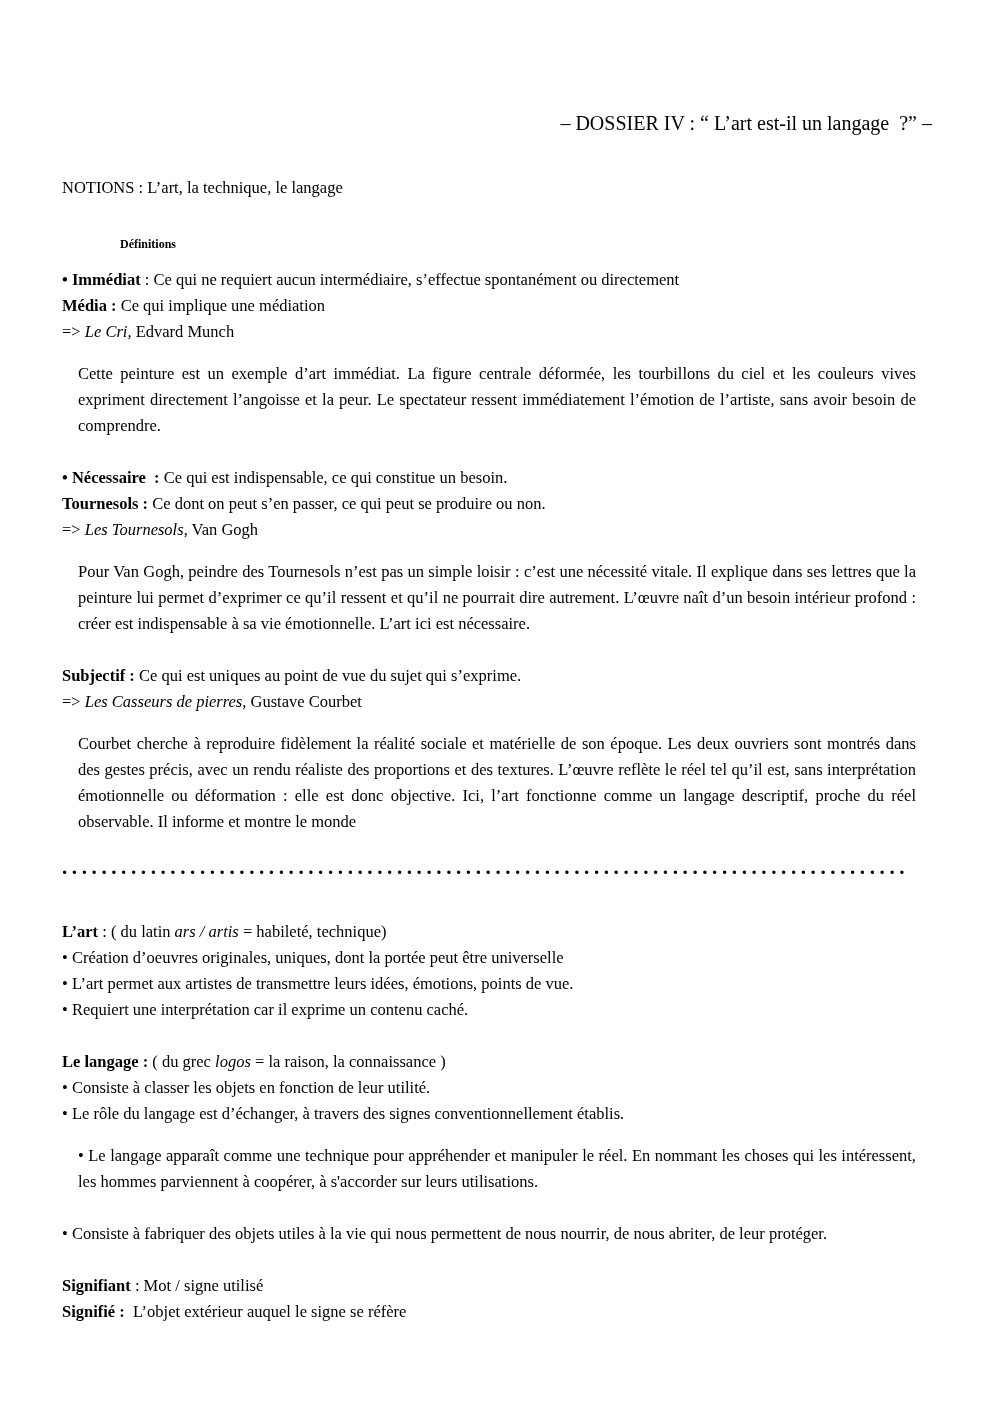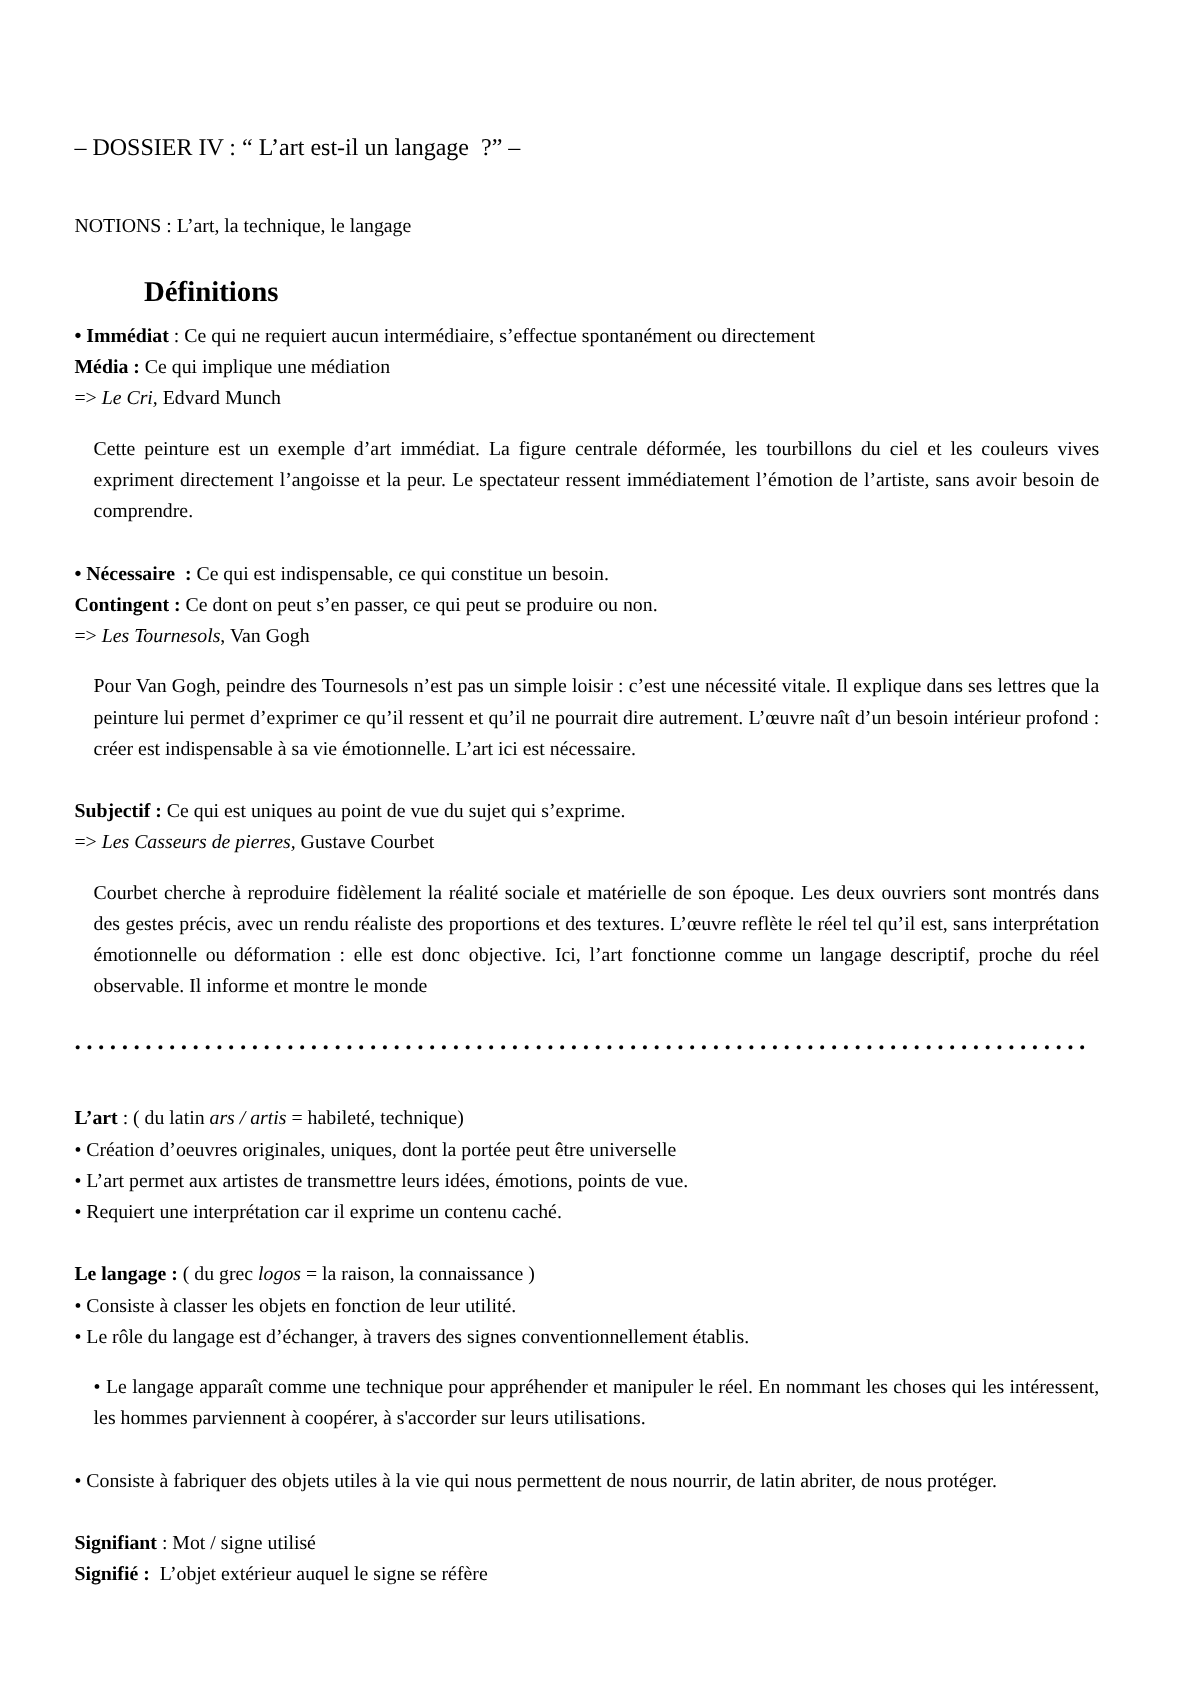"– DOSSIER IV : “" .title { text-align: left -> right }
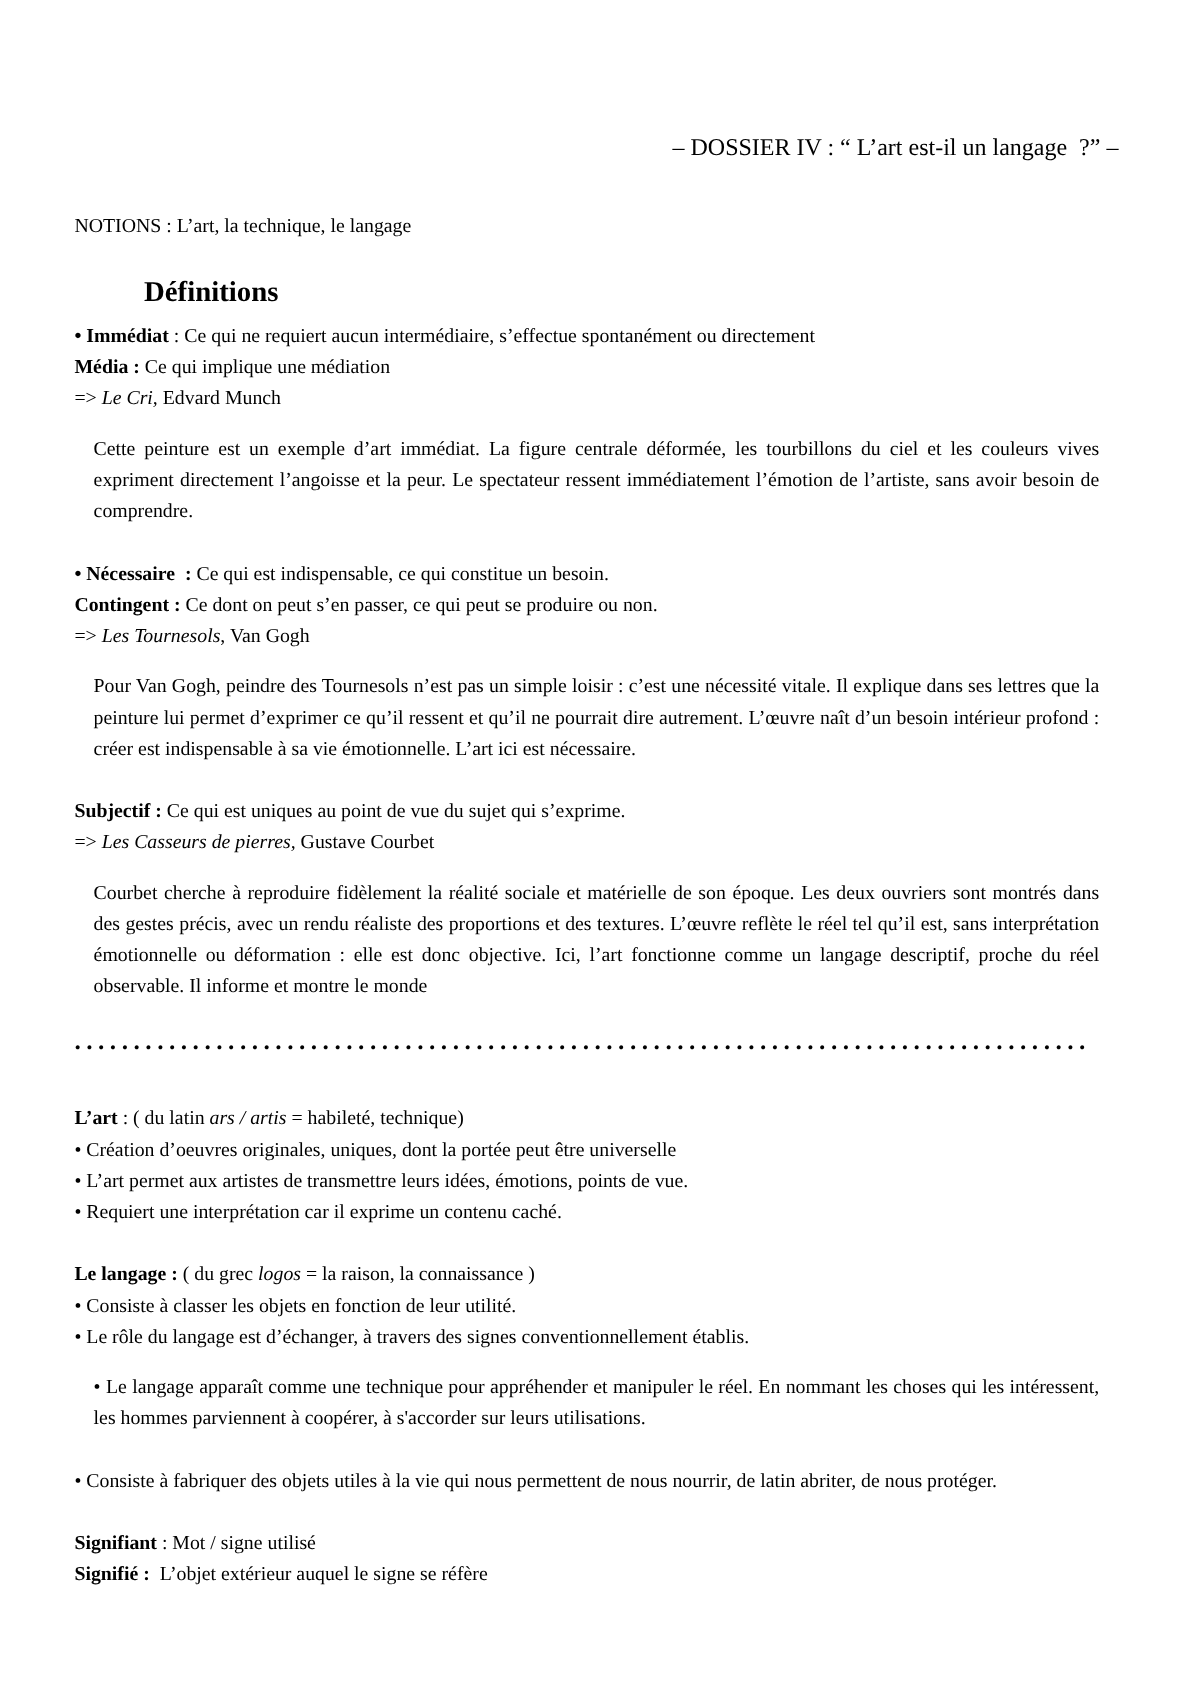"Définitions" .defs-heading { font-size: 24px -> 12px }
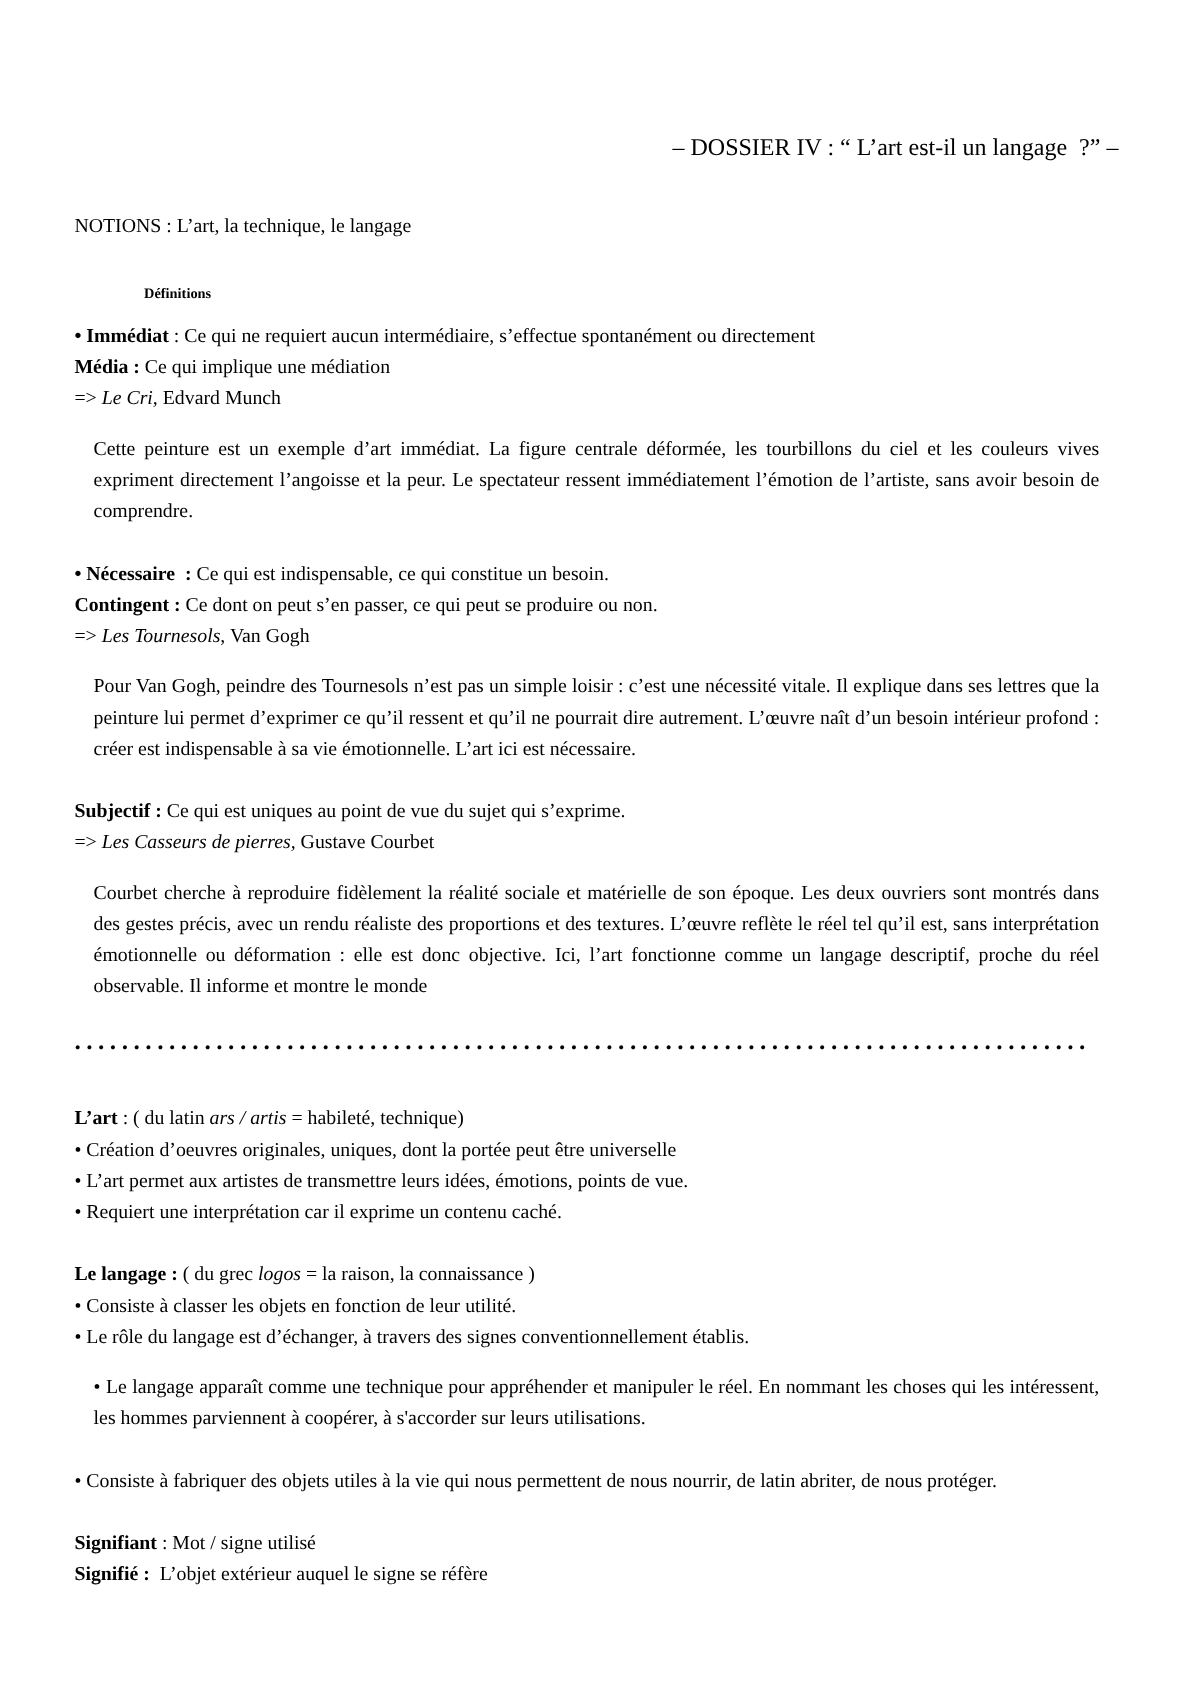"Contingent :" b { text: Contingent -> Tournesols }
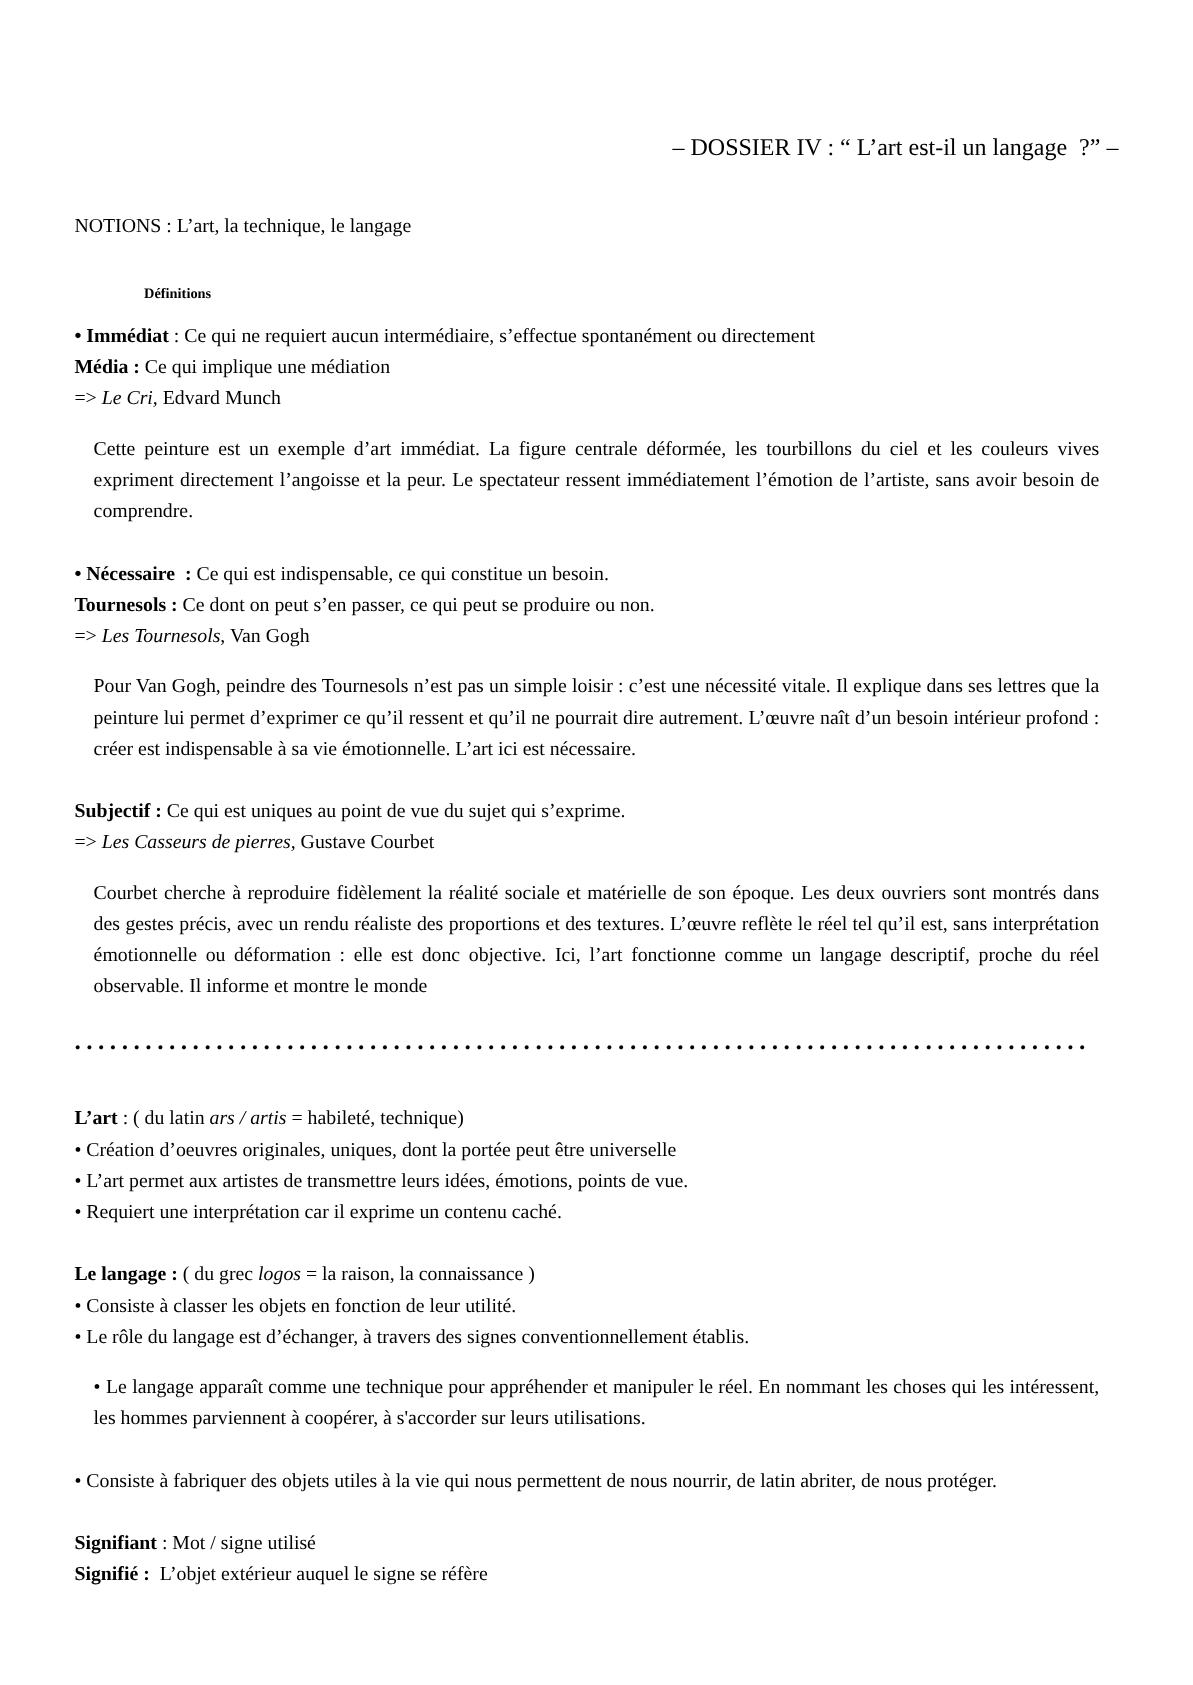"• Consiste à fabriquer des" p.line { text: latin abriter, de nous -> nous abriter, de leur }
